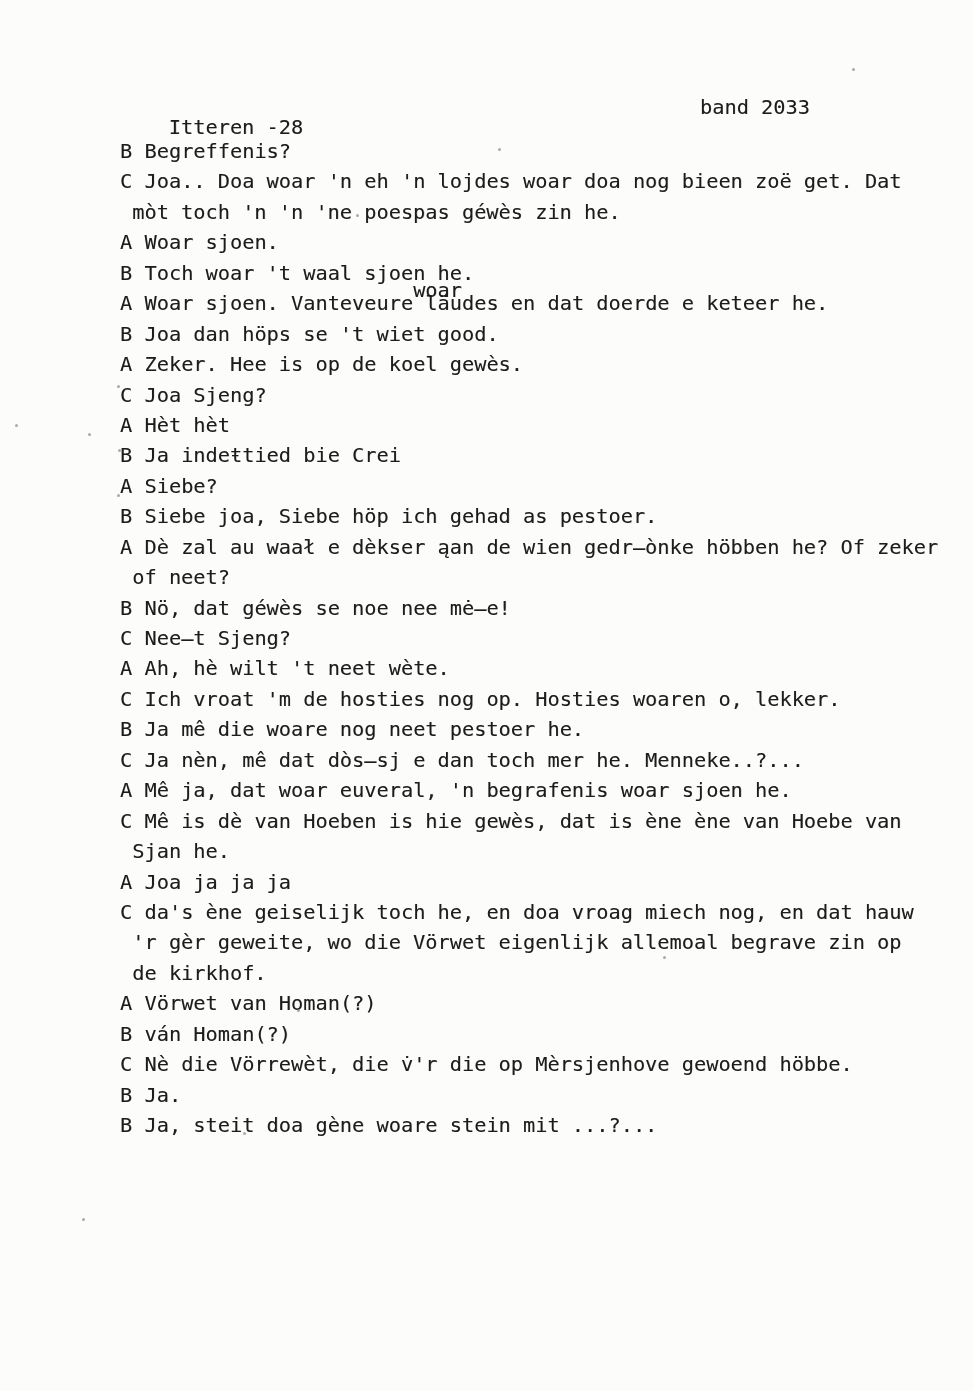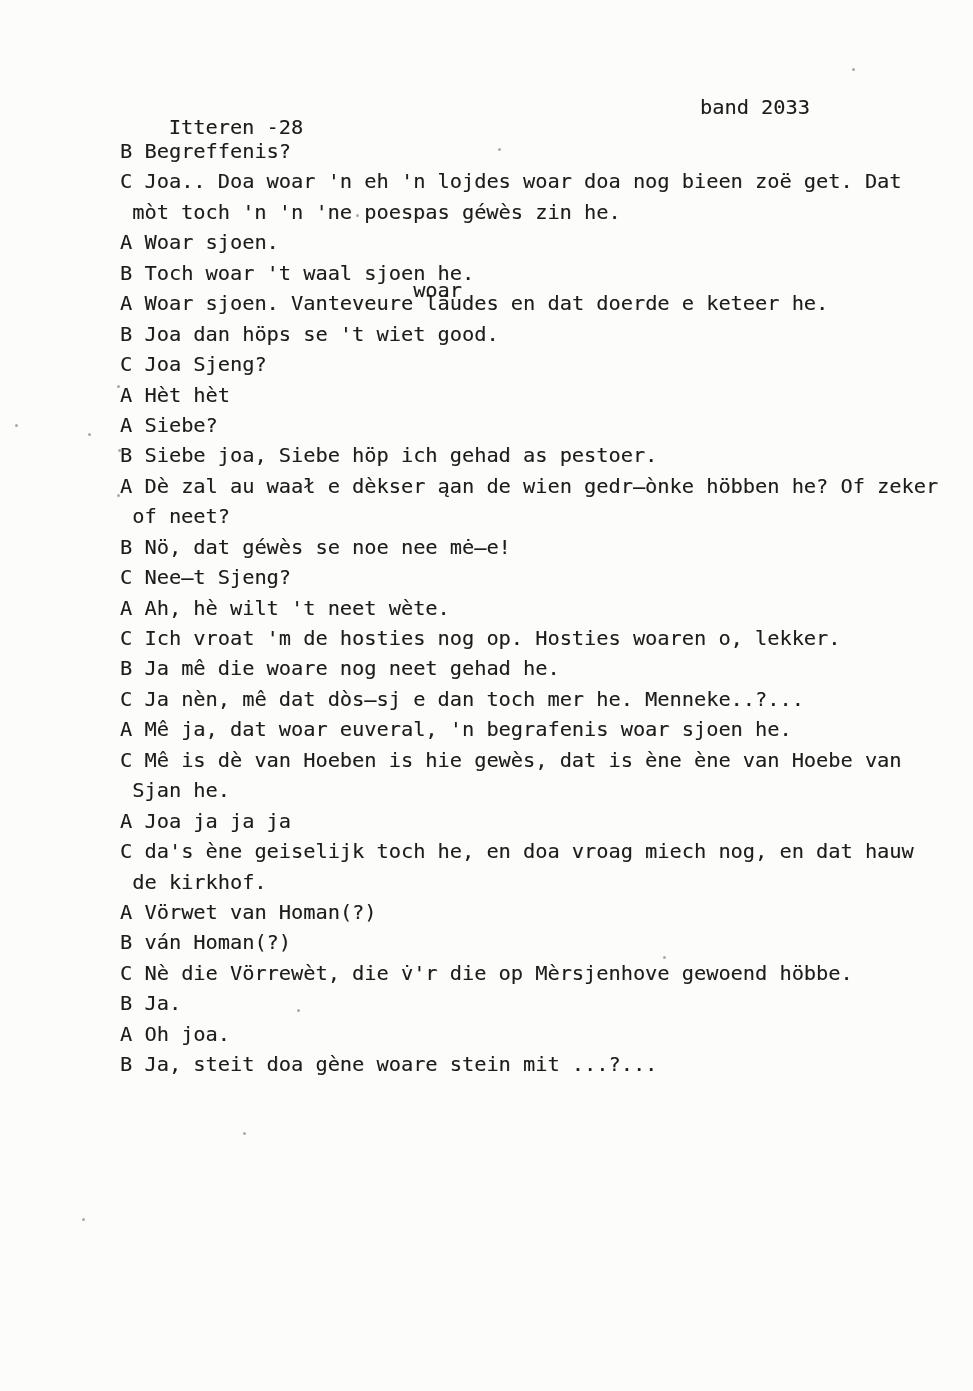"A Zeker. Hee is op" div.line { html: none -> <div><span>A</span><span><span>Zeker. Hee is op de koel gewès.</span></span></div> }
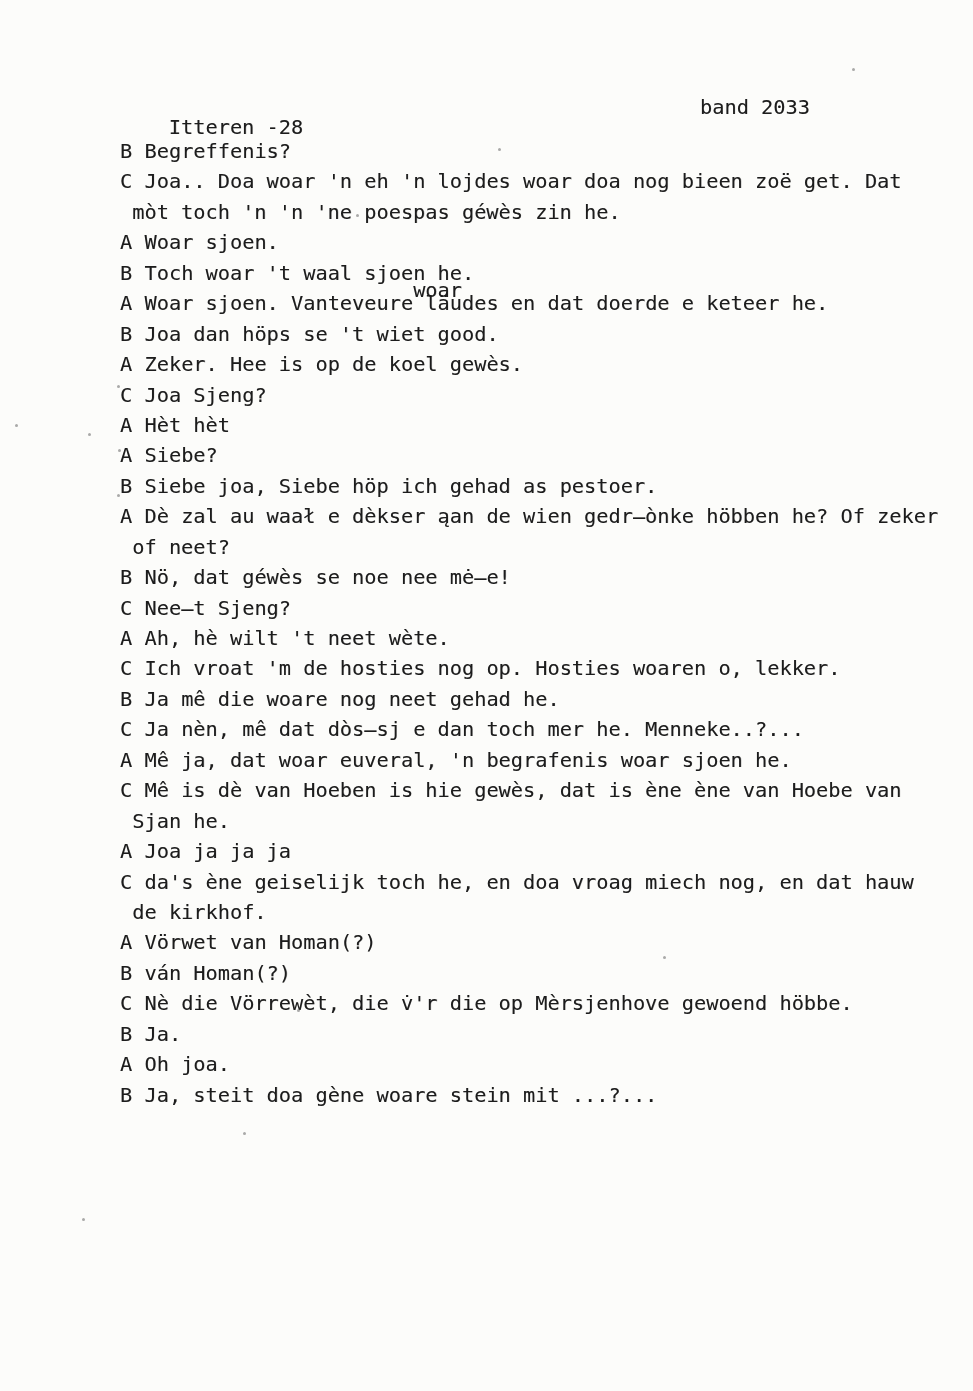"B Ja indeŧtied bie Crei" div.line { html: none -> <div><span>B</span><span><span>Ja indeŧtied bie Crei</span></span></div> }
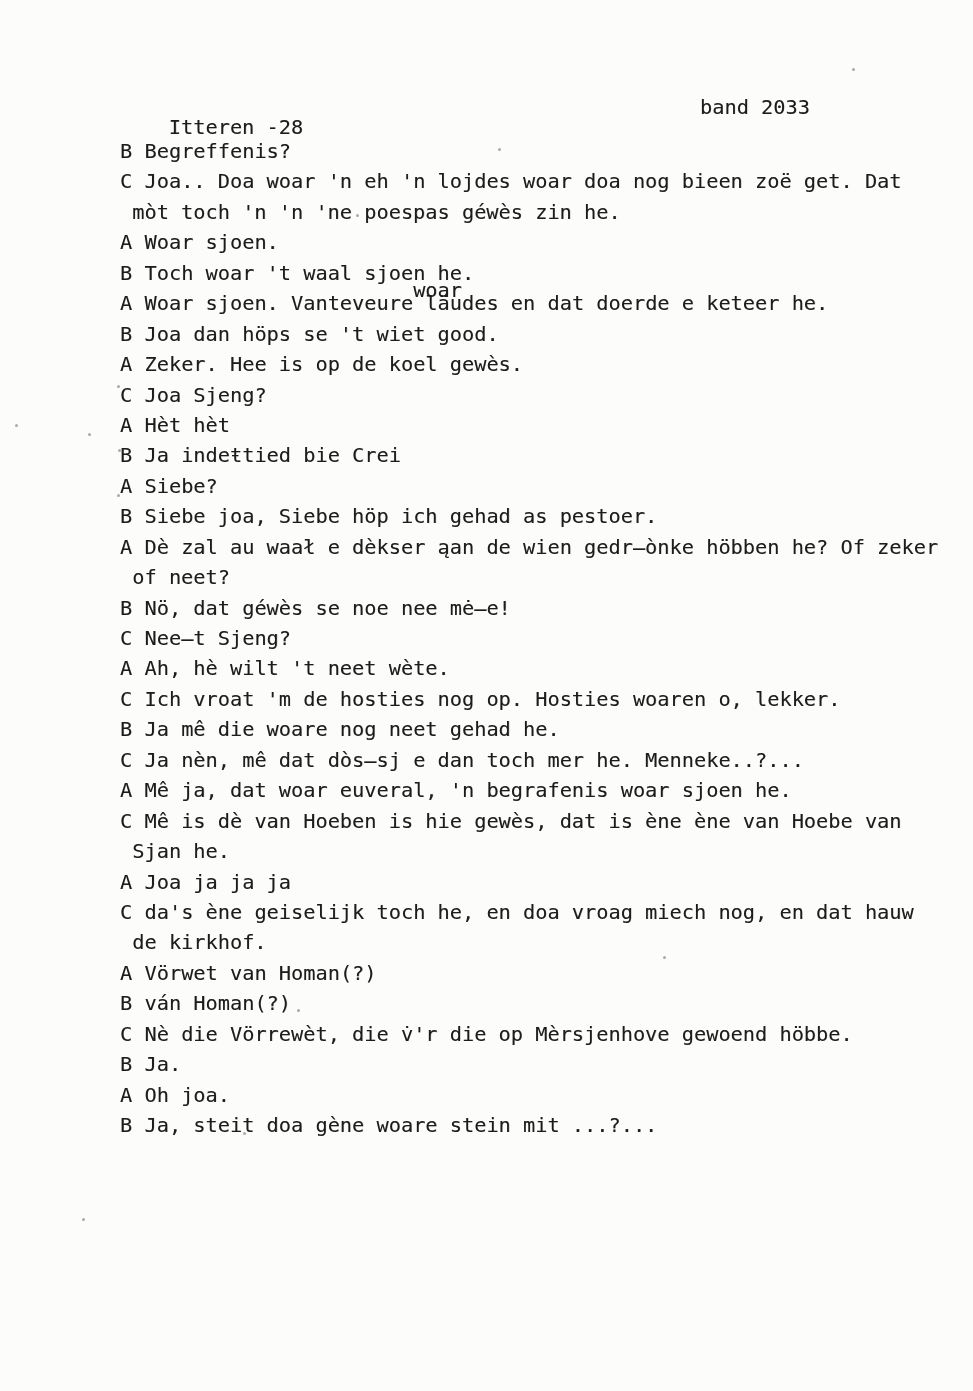"Ja mê die woare nog" span.seg { text: gehad -> pestoer }
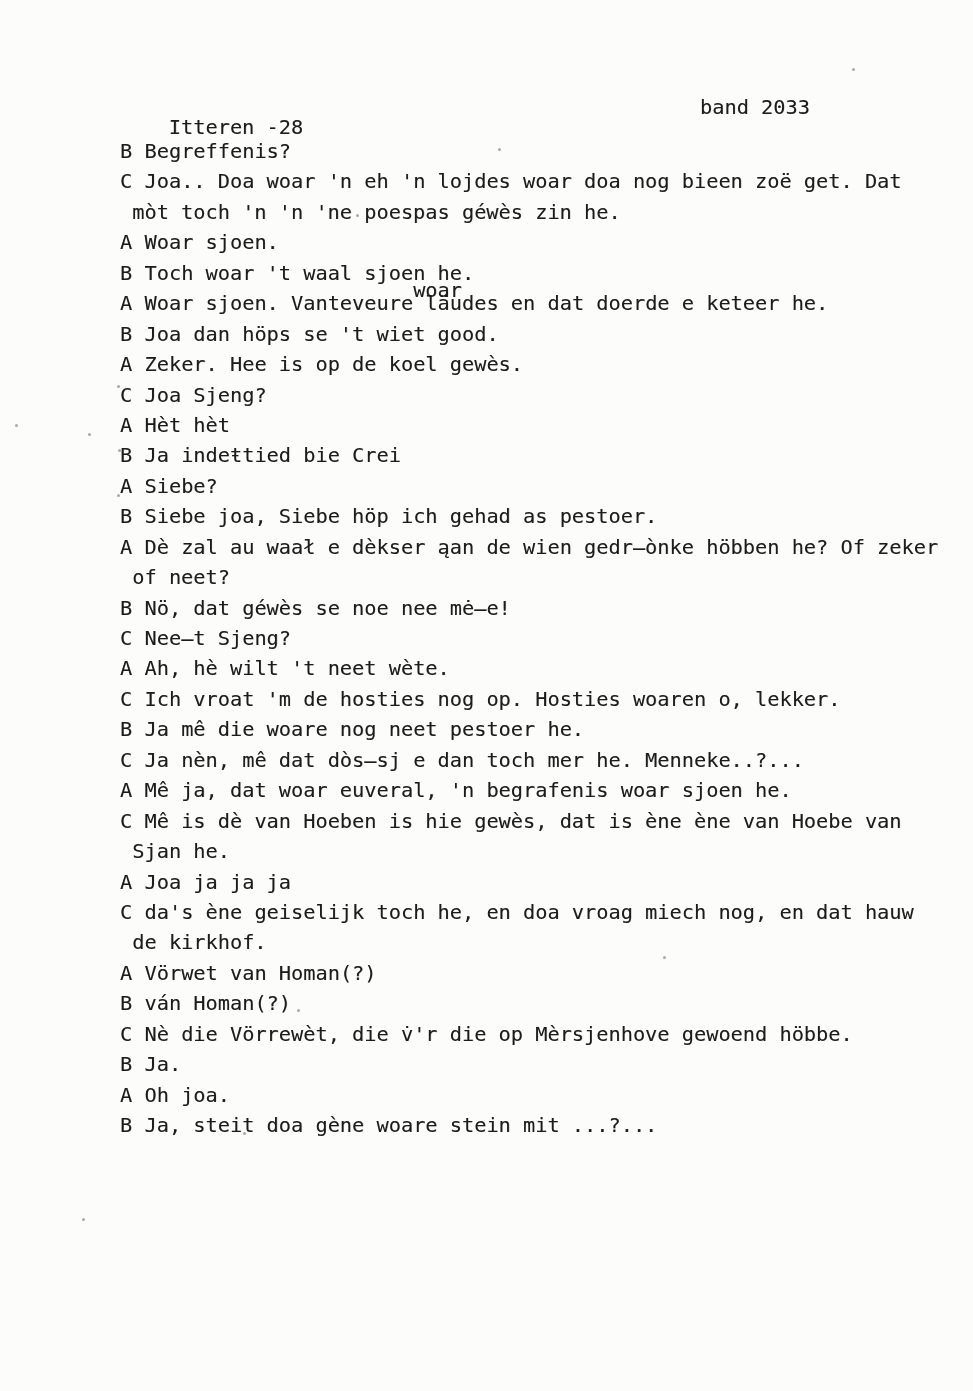"'r gèr geweite, wo die" div.line { html: none -> <div><span></span><span><span>'r gèr geweite, wo die Vörwet eigenlijk allemoal begrave zin op</span></span></div> }
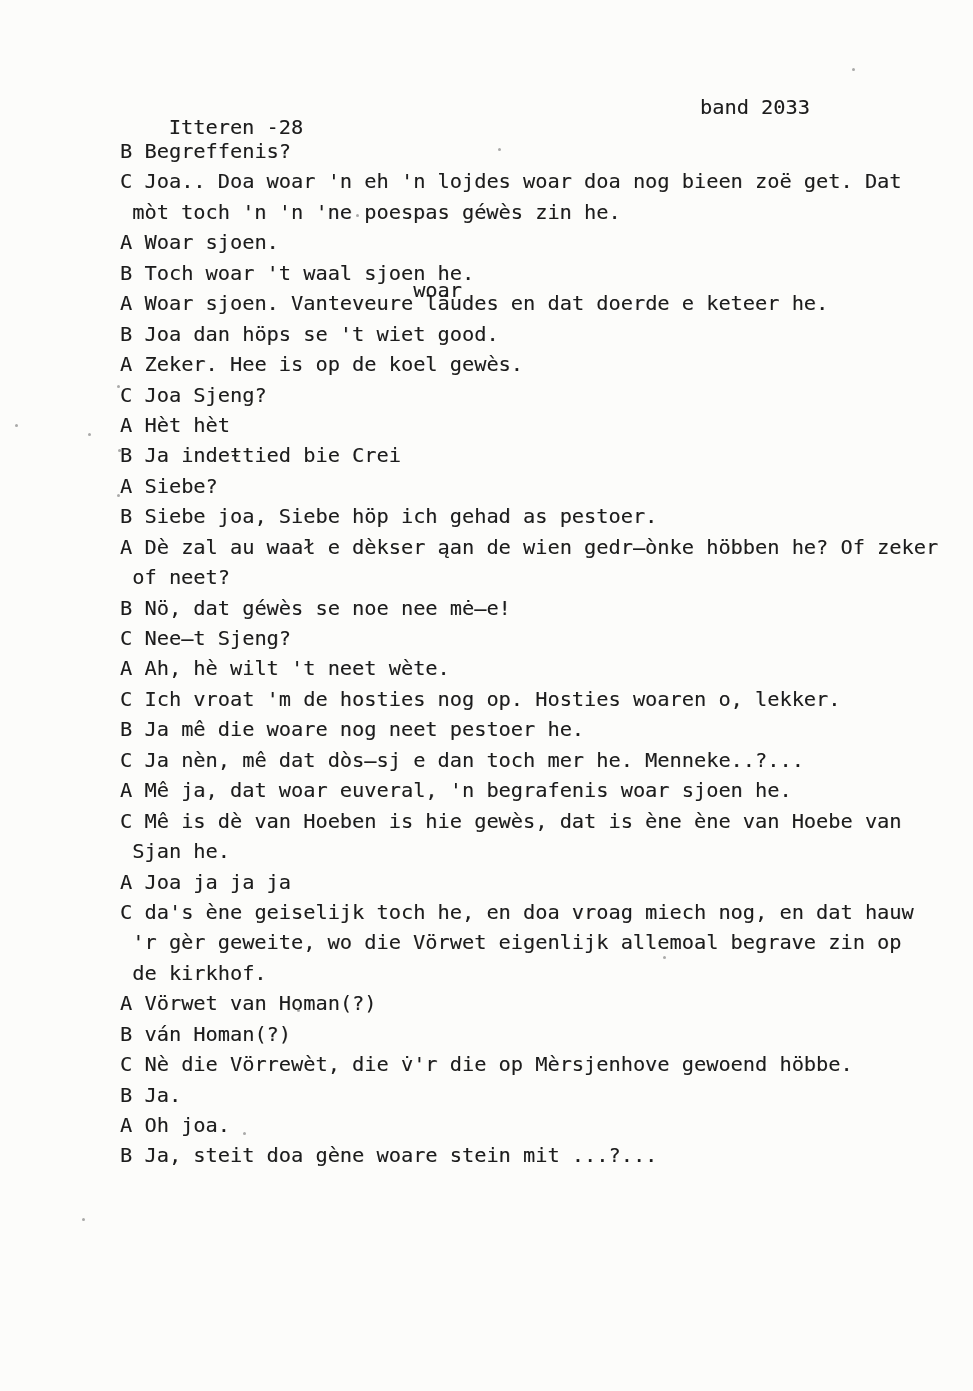"A Oh joa." div.line { html: <div><span>A</span><span><span>Oh joa.</span></span></div> -> none }
